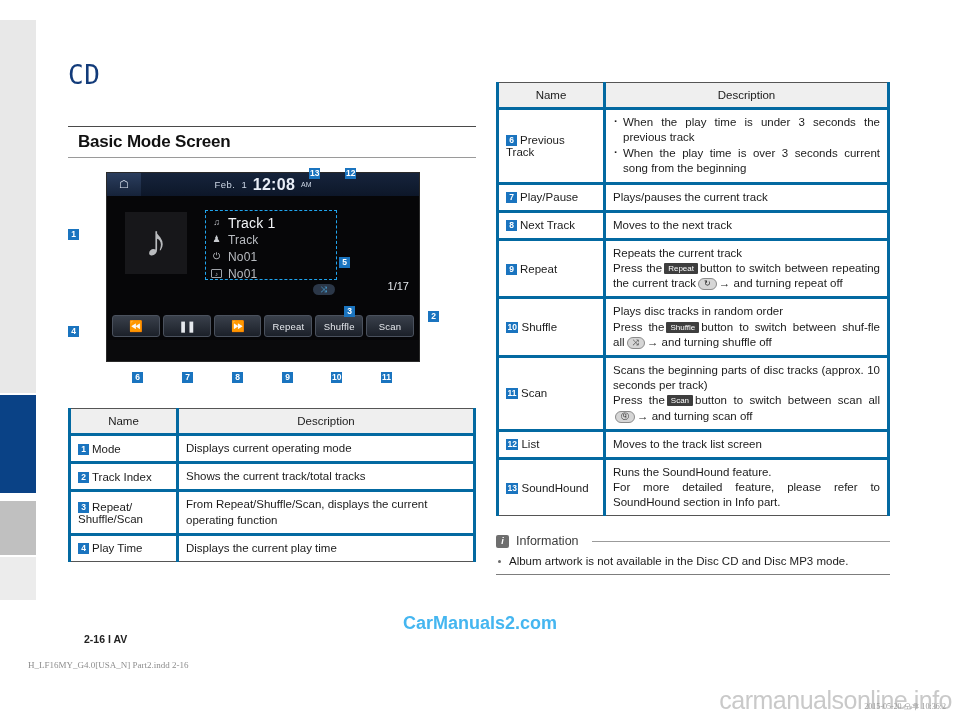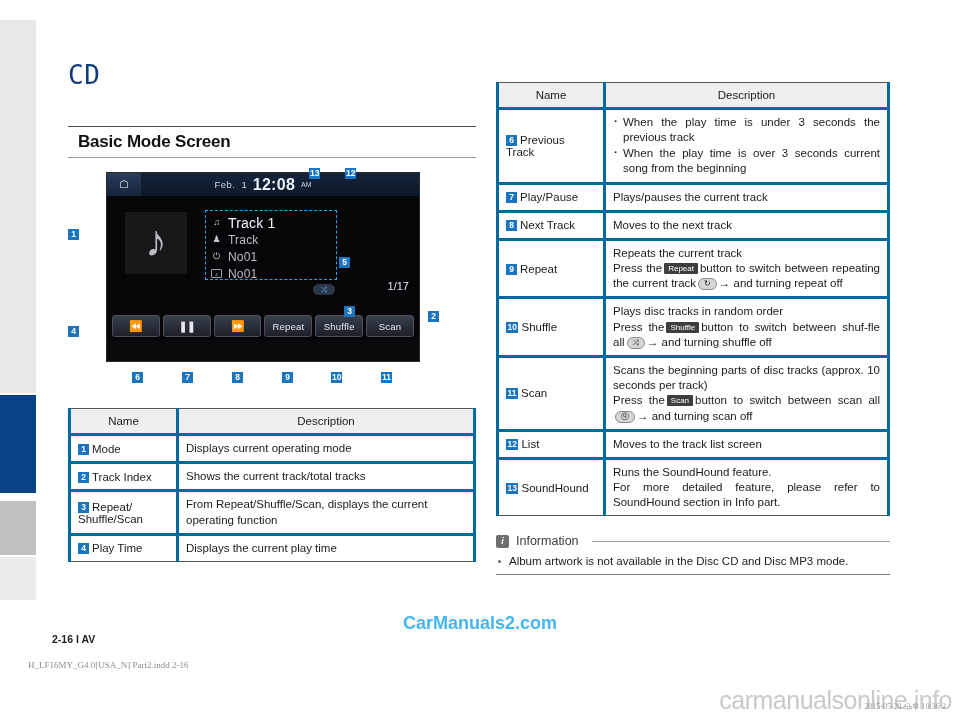"2-16 I AV" .page-folio { left: 52px -> 84px }
